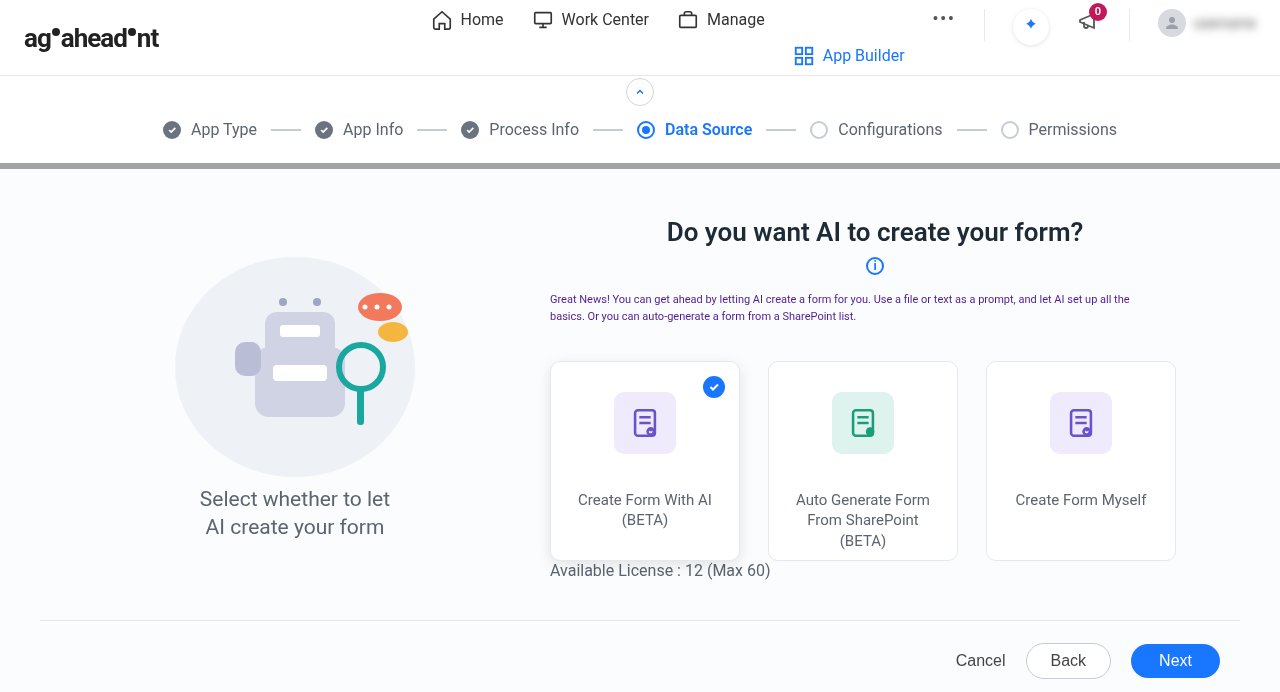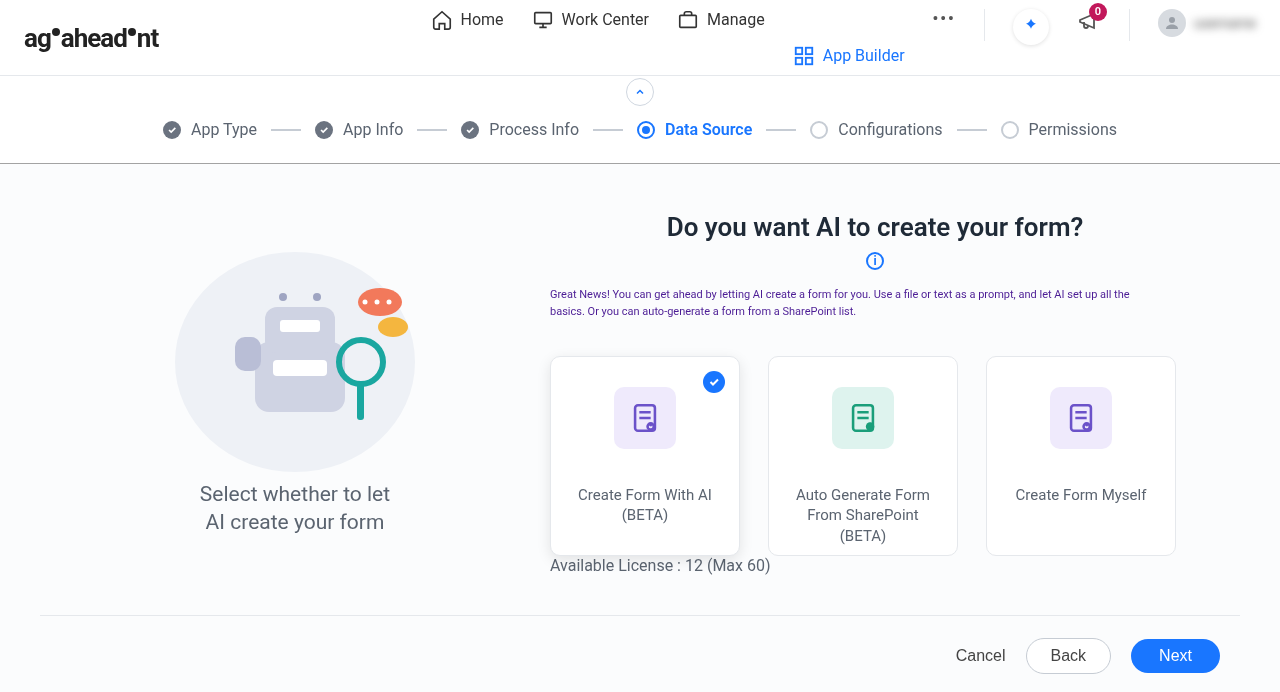"App Type" .stepper-wrap { border-bottom: 1px solid #a3a3a3 -> 6px solid #a3a3a3 }
